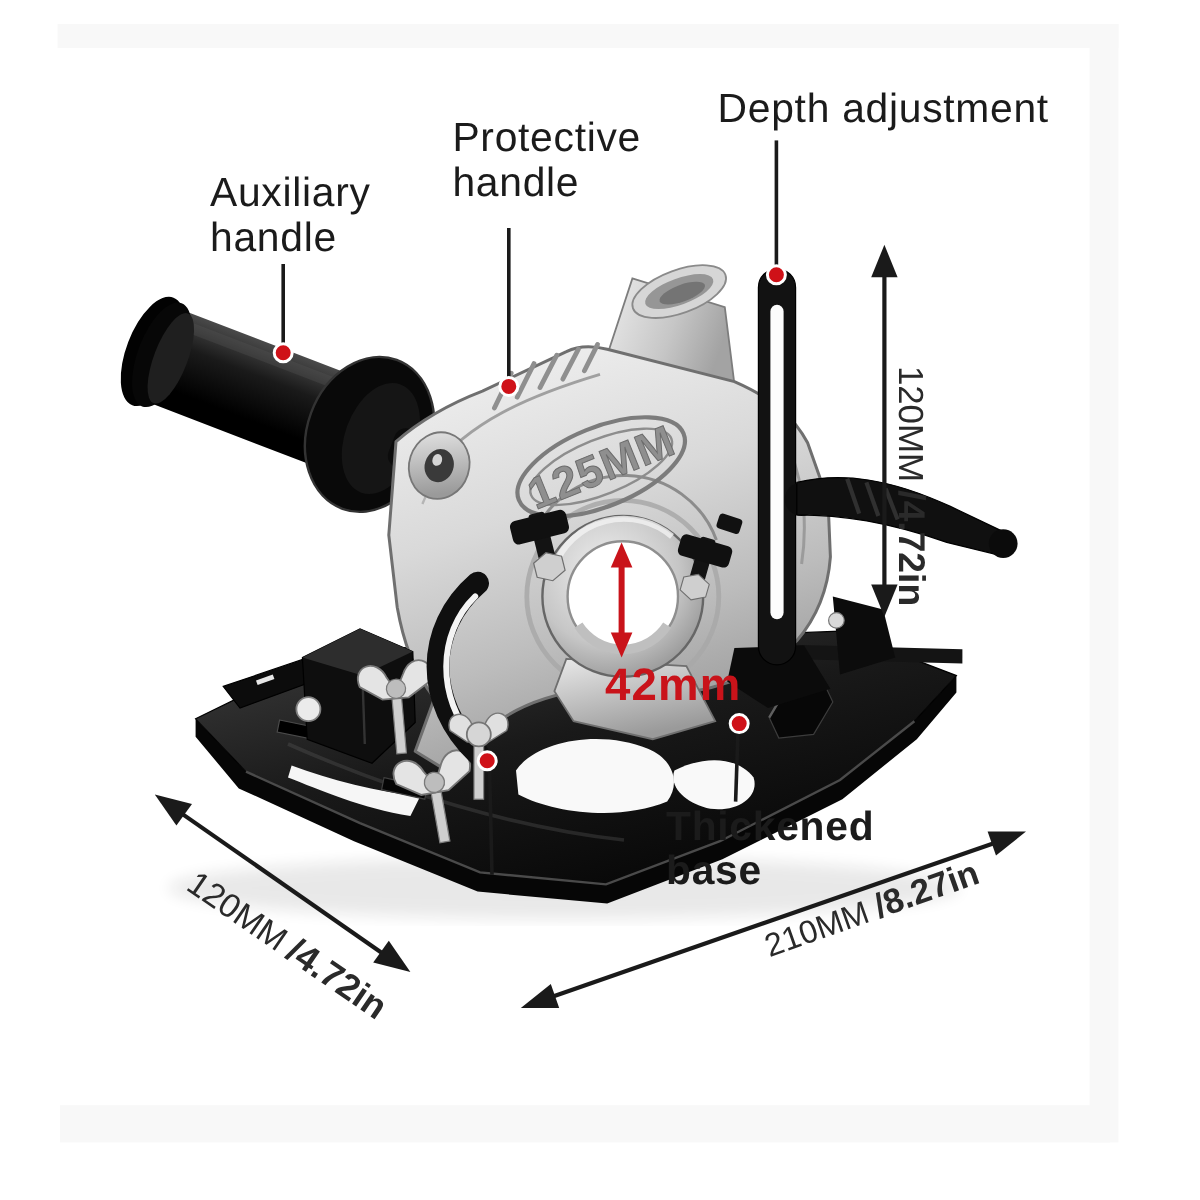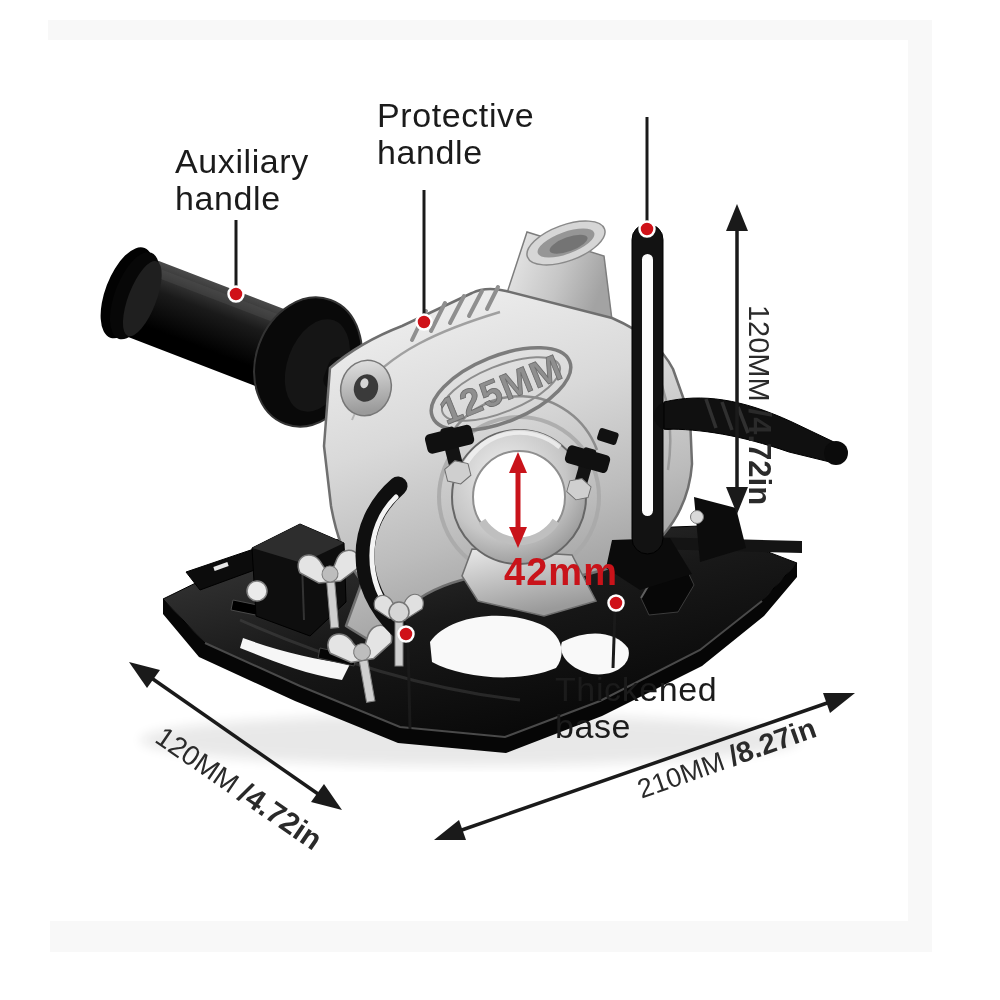"Depth adjustment" div.label { html: none -> <div> <span>Depth adjustment</span> </div> }
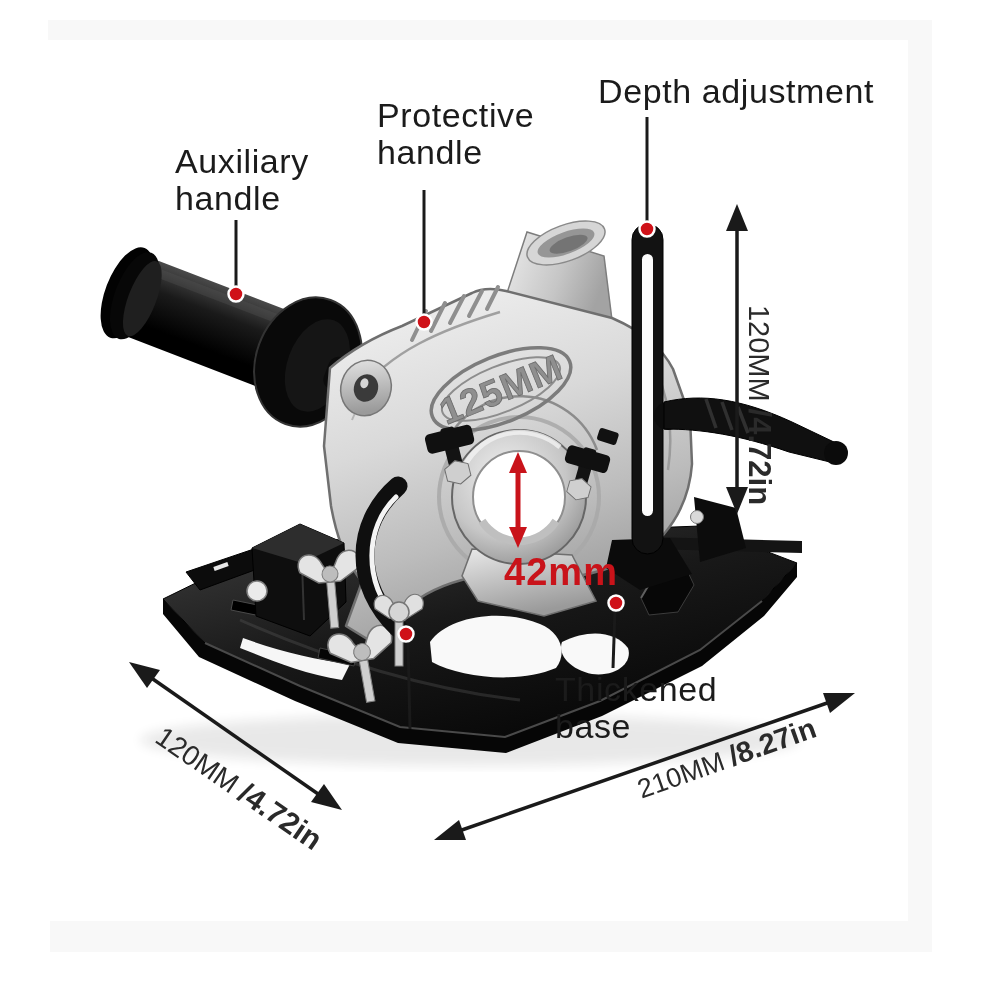"Thickened" div.label { font-weight: none -> bold }
